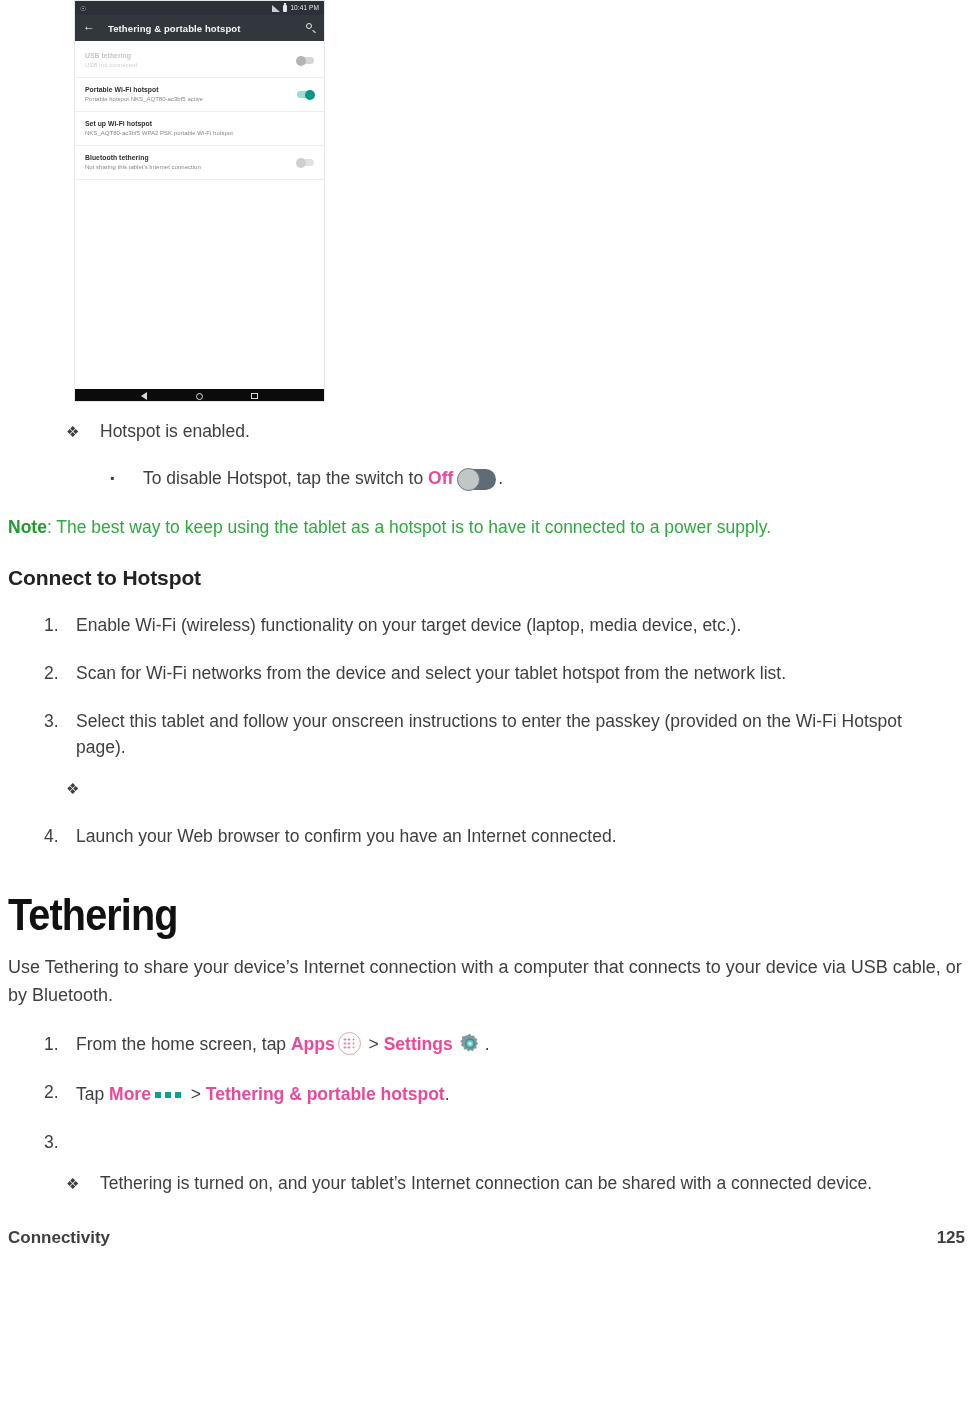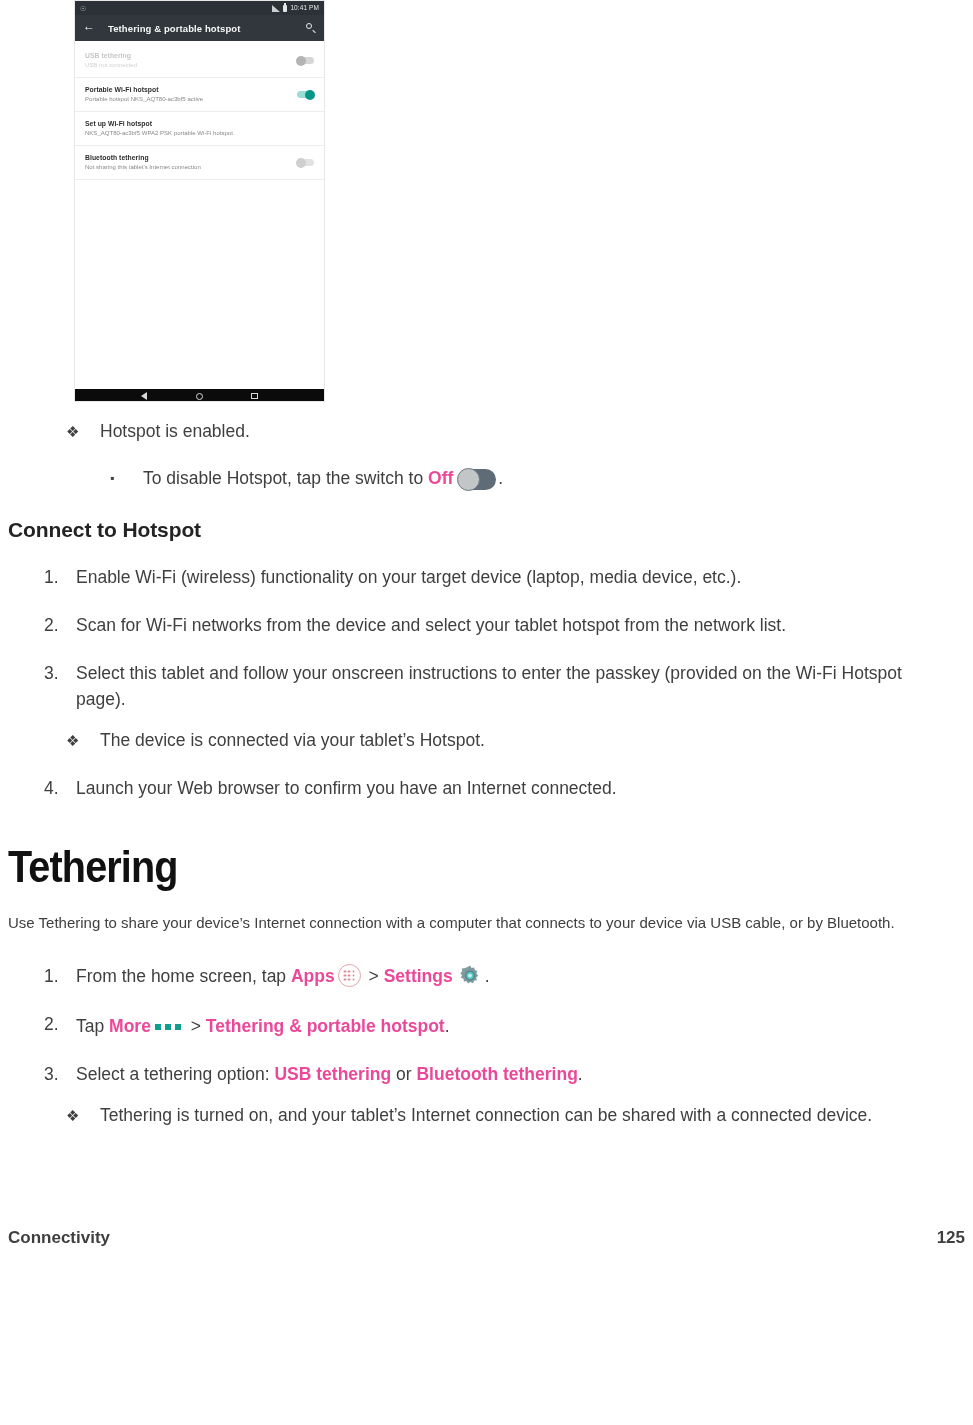"Note: The best way to" div.note-line { html: none -> <div> <span>Note</span><span>: The best way to keep using the tablet as a hotspot is to have it connected to a power supply.</span> </div> }
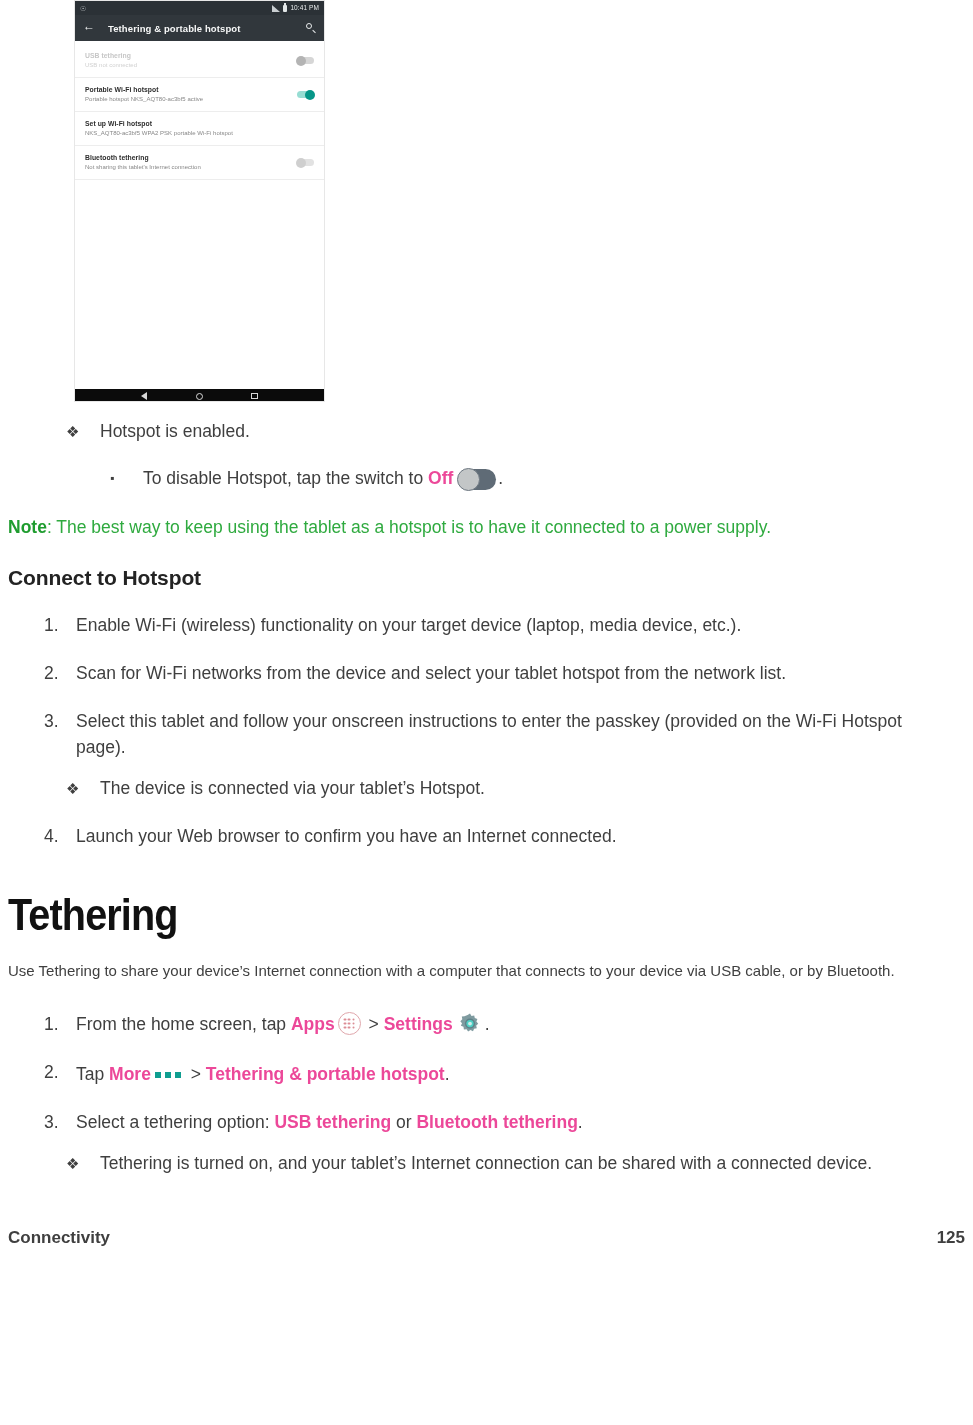"The device is connected via" span.btext { html: <span>The device is connected via your tablet’s Hotspot.</span> -> none }
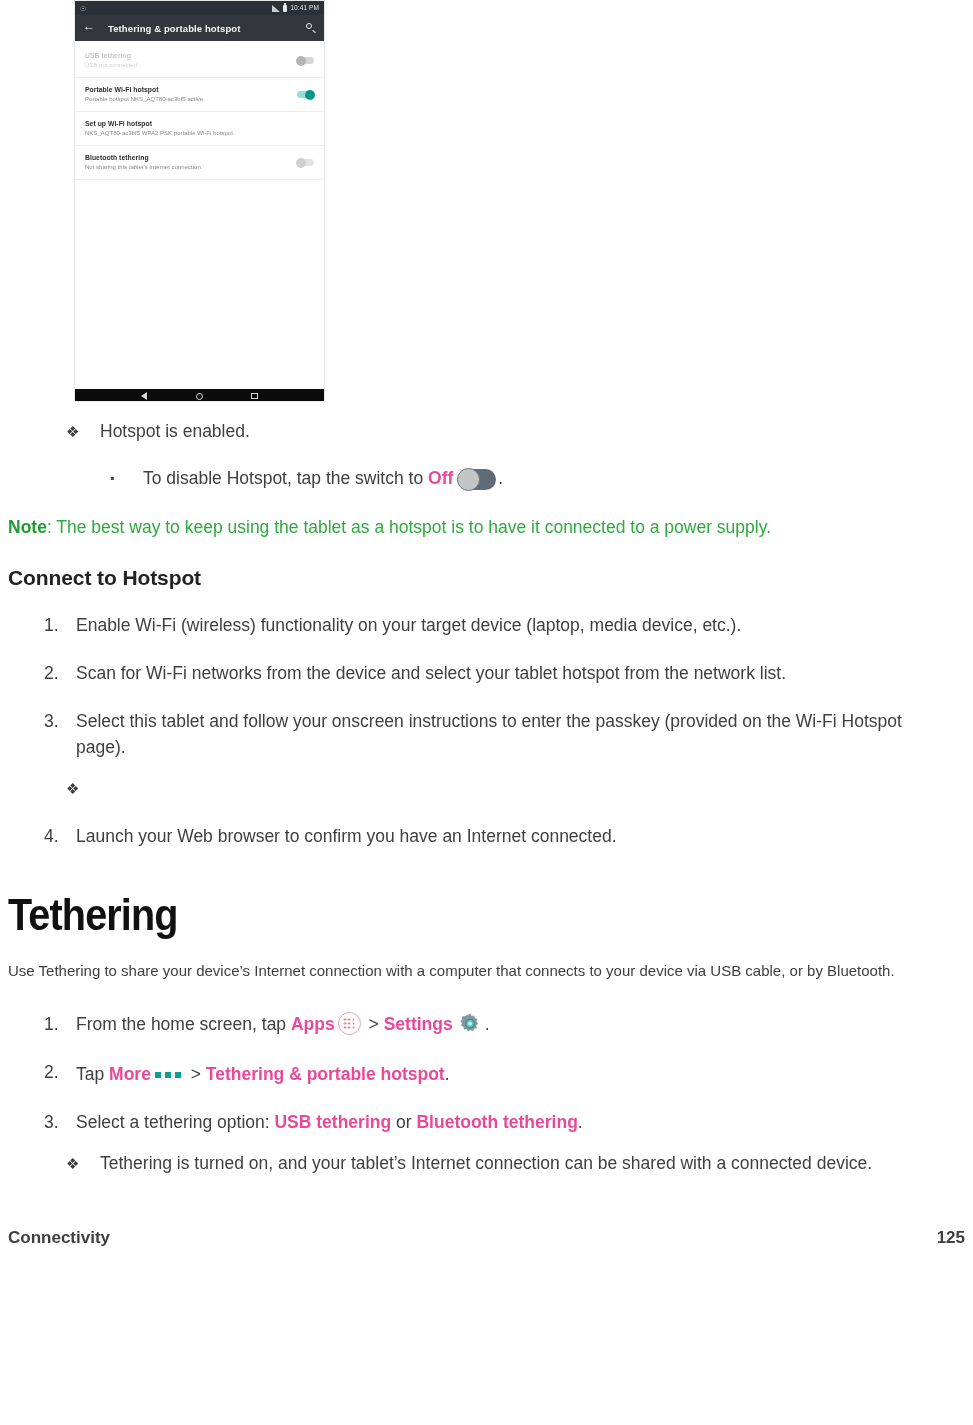"Use Tethering to share your" p.body-para { font-size: 15px -> 18px; line-height: 36px -> 28px }
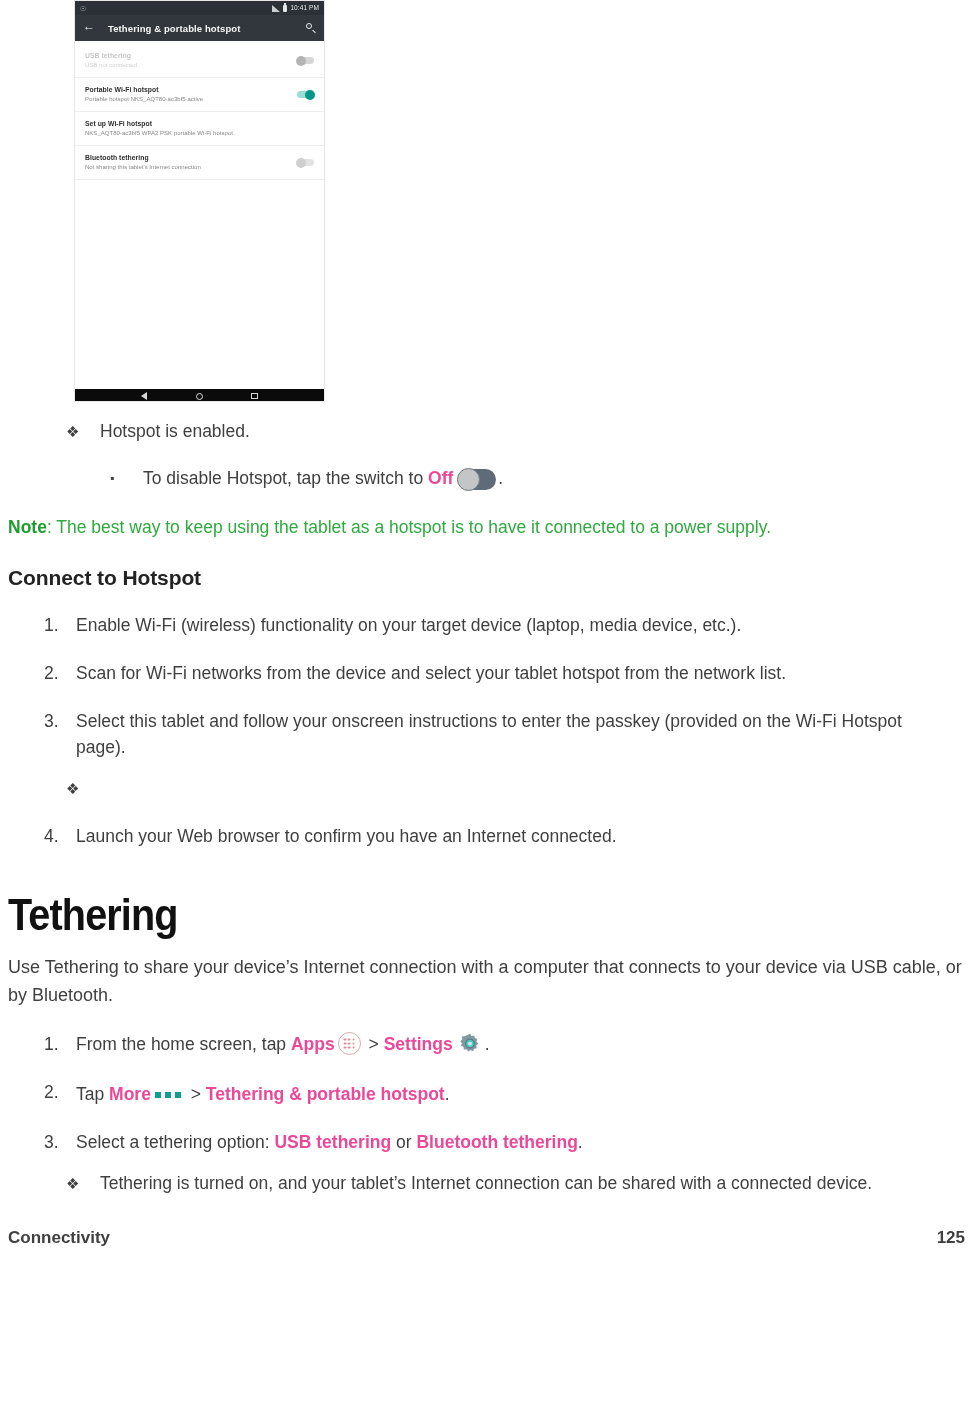"Select a tethering option: USB" span.ntext { html: <span><span>Select a tethering option: </span><b>USB tethering</b><span> or </span><b>Bluetooth tethering</b><span>.</span></span> -> none }
